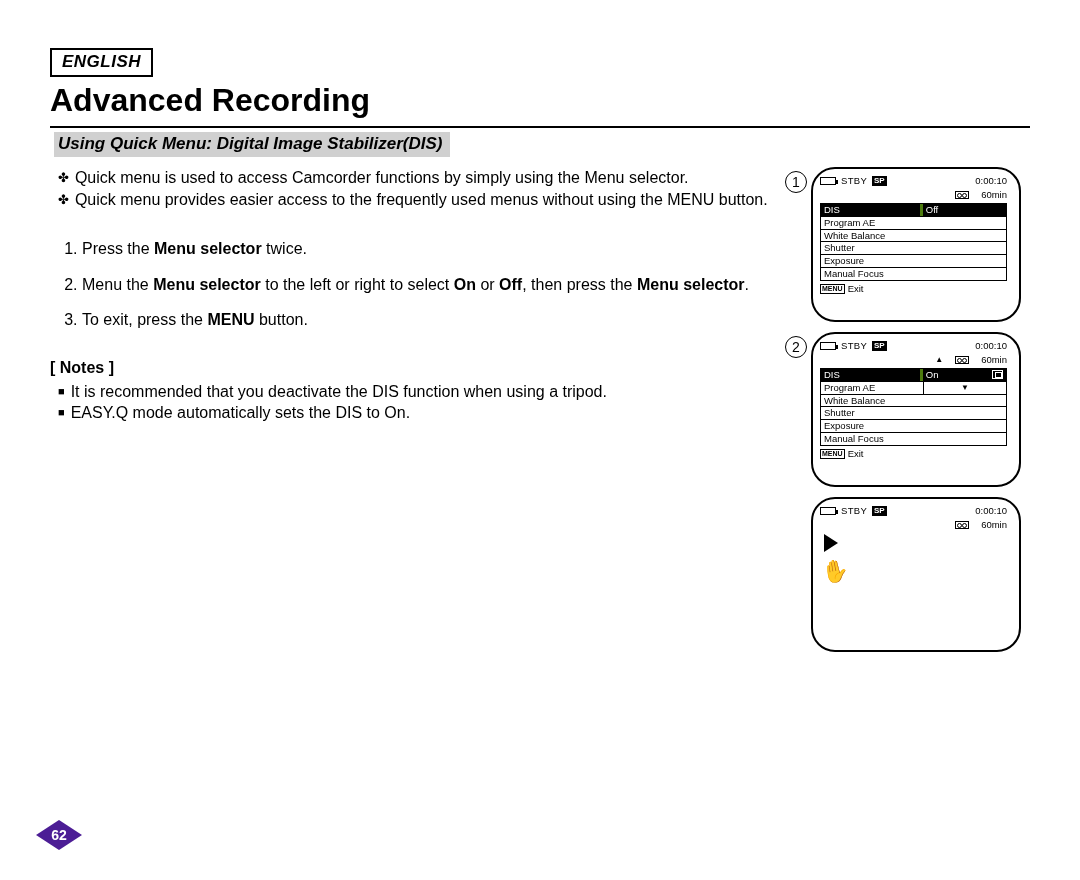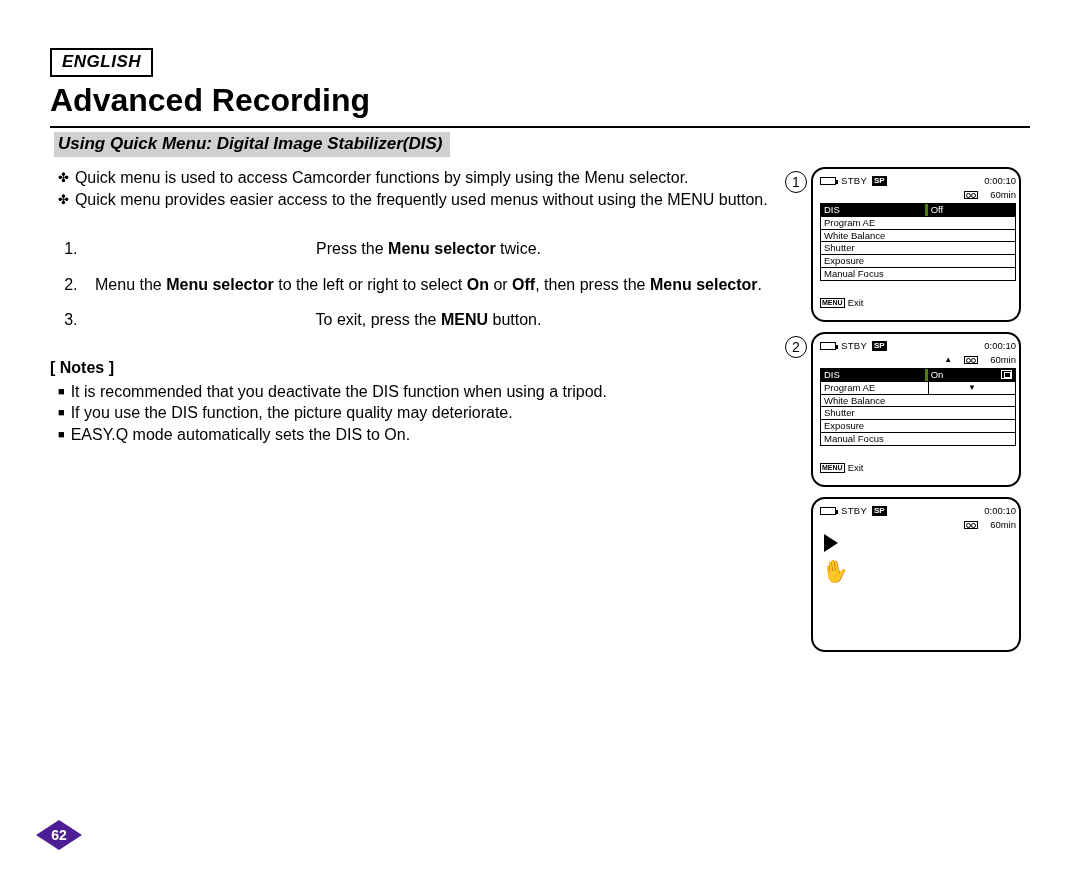"STBY" .camscreen { border-radius: 14px -> 24px; padding: 6px 3px 4px 7px -> 6px 12px 4px 7px }
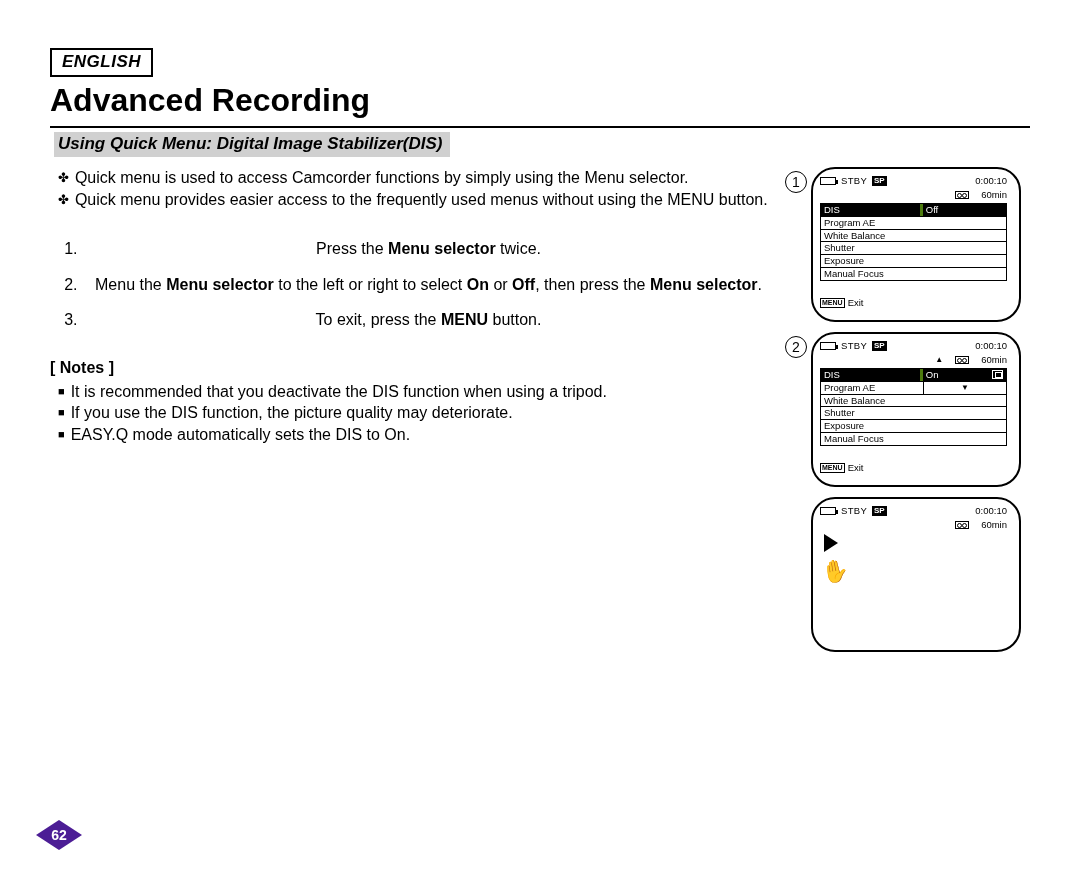"Press the Menu selector twice." ol.steps { text-align: center -> none }
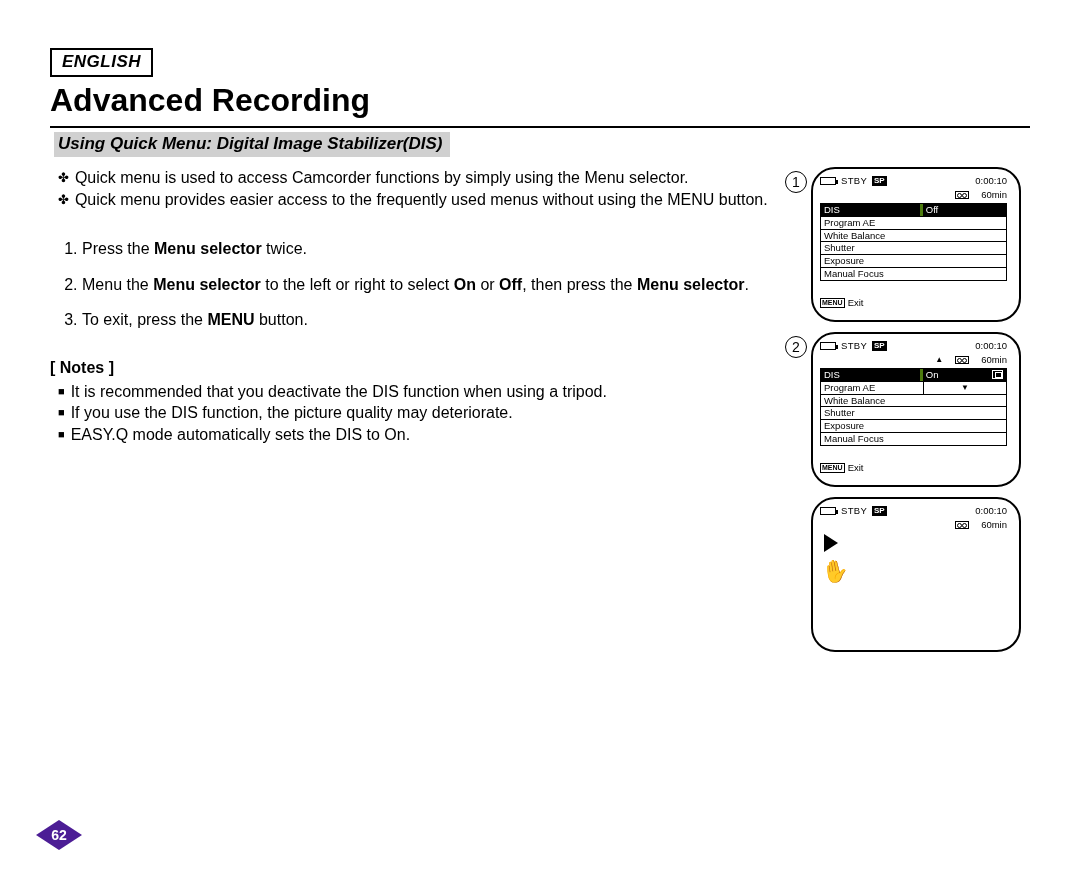"Exit" .exit-row { margin-top: 16px -> 2px }
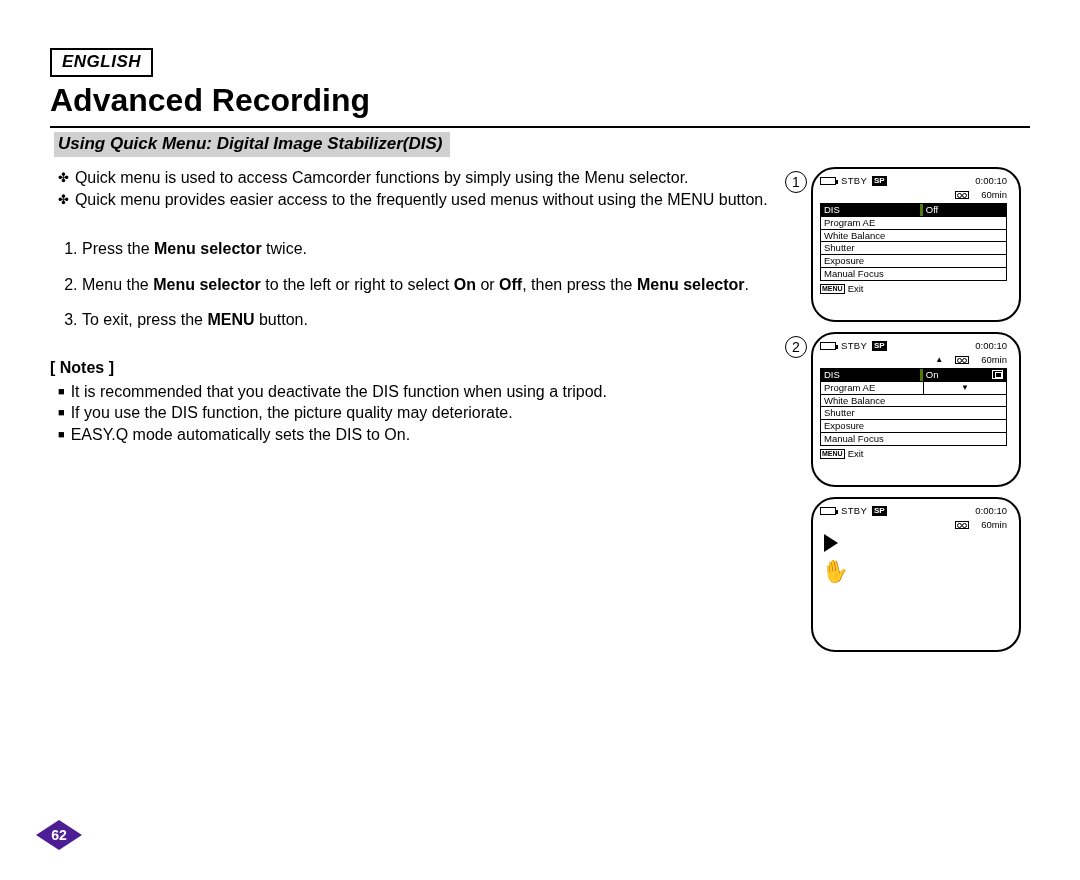"If you use the DIS" li { html: <li>If you use the DIS function, the picture quality may deteriorate.</li> -> none }
